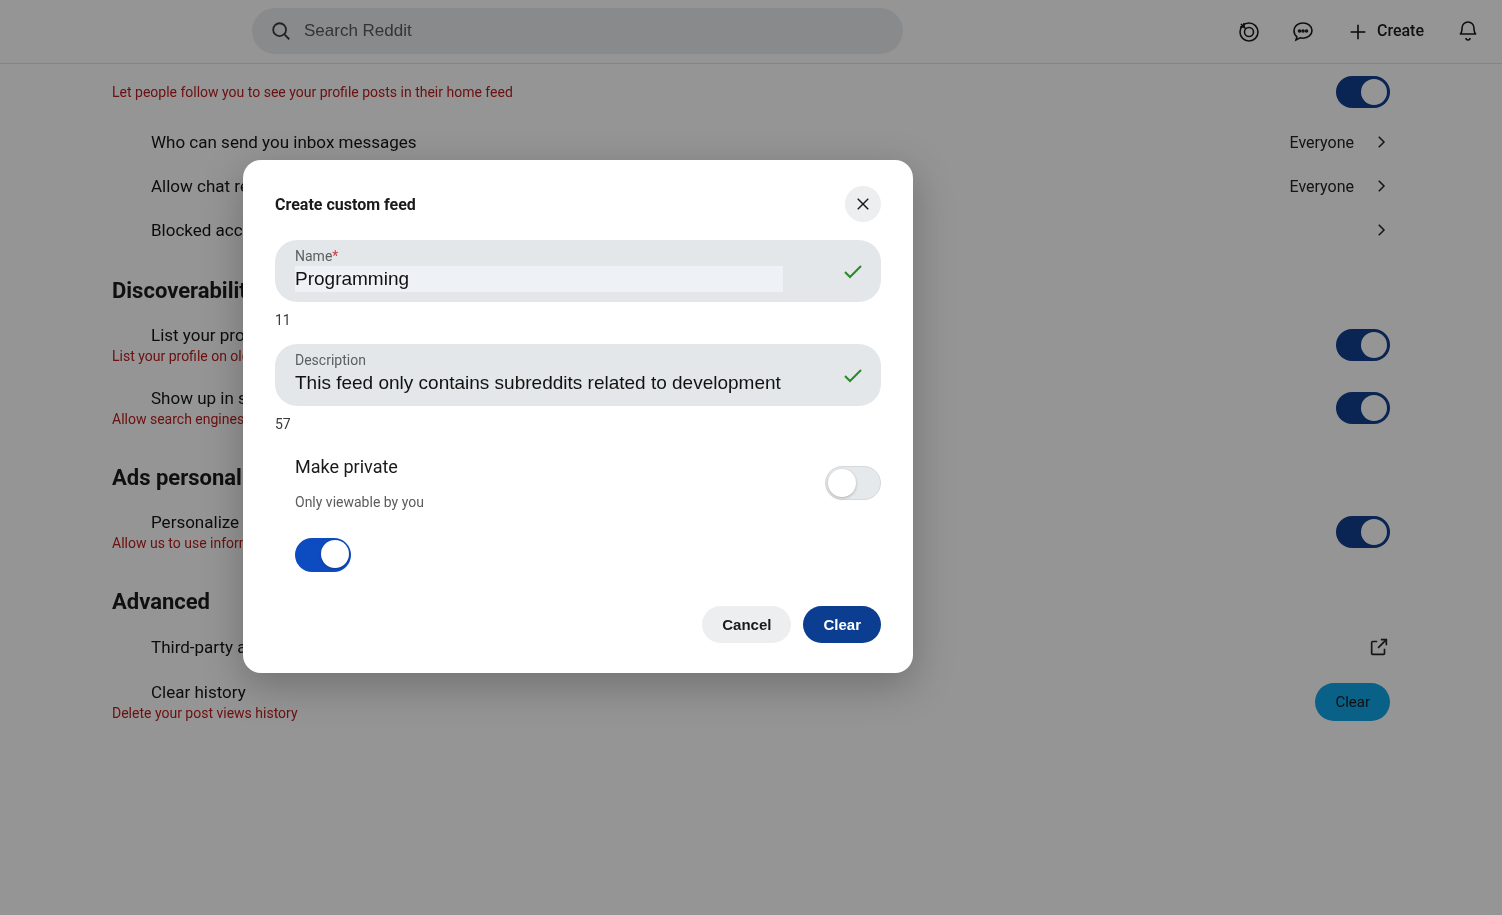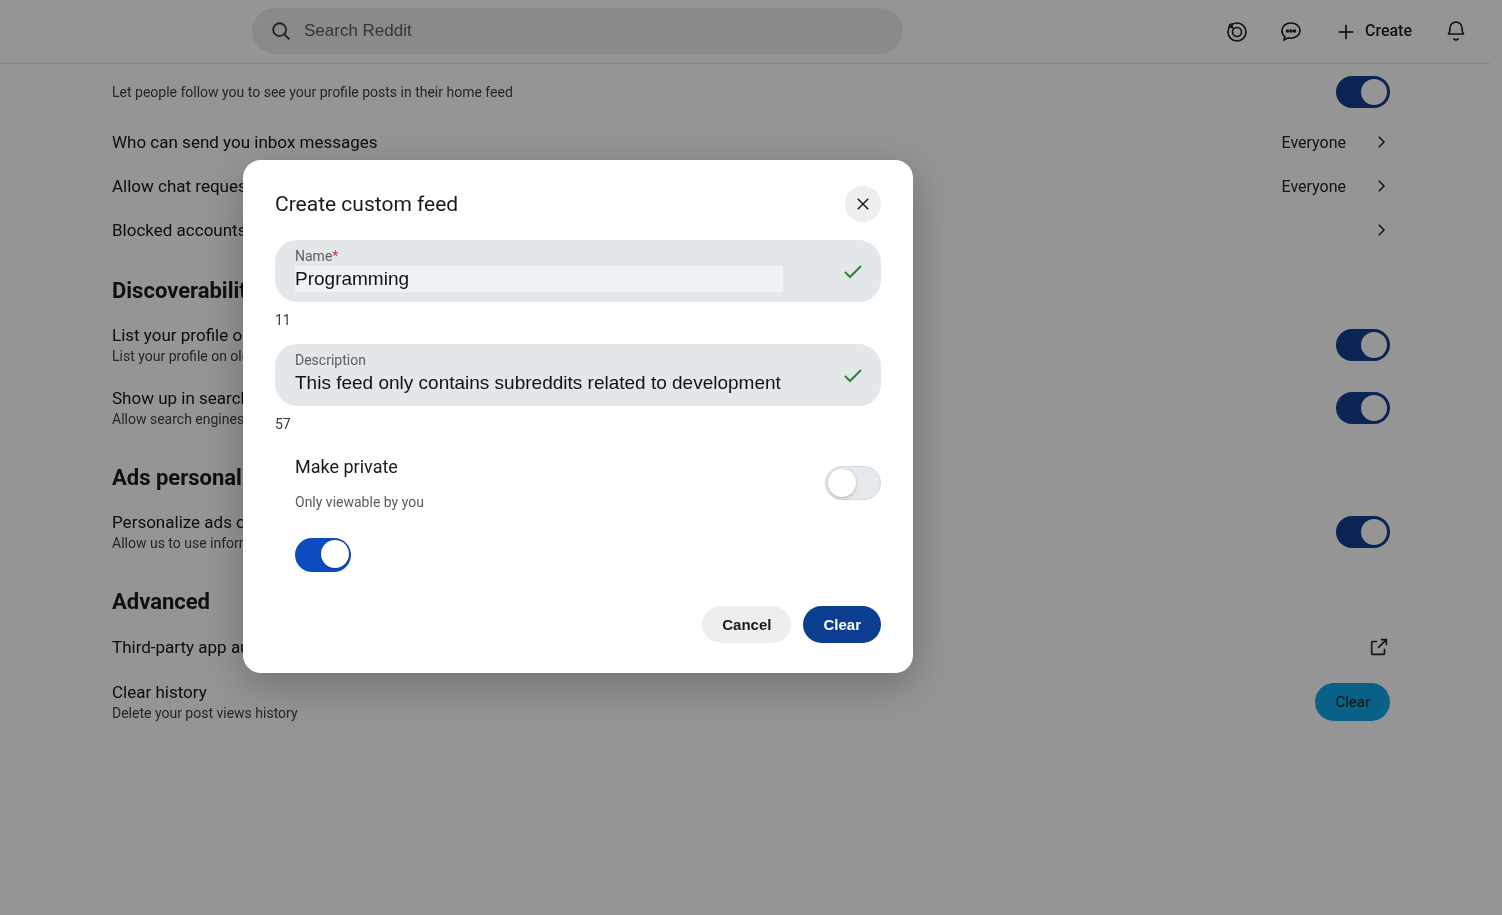"Search Reddit" .header { right: 12px -> 0 }
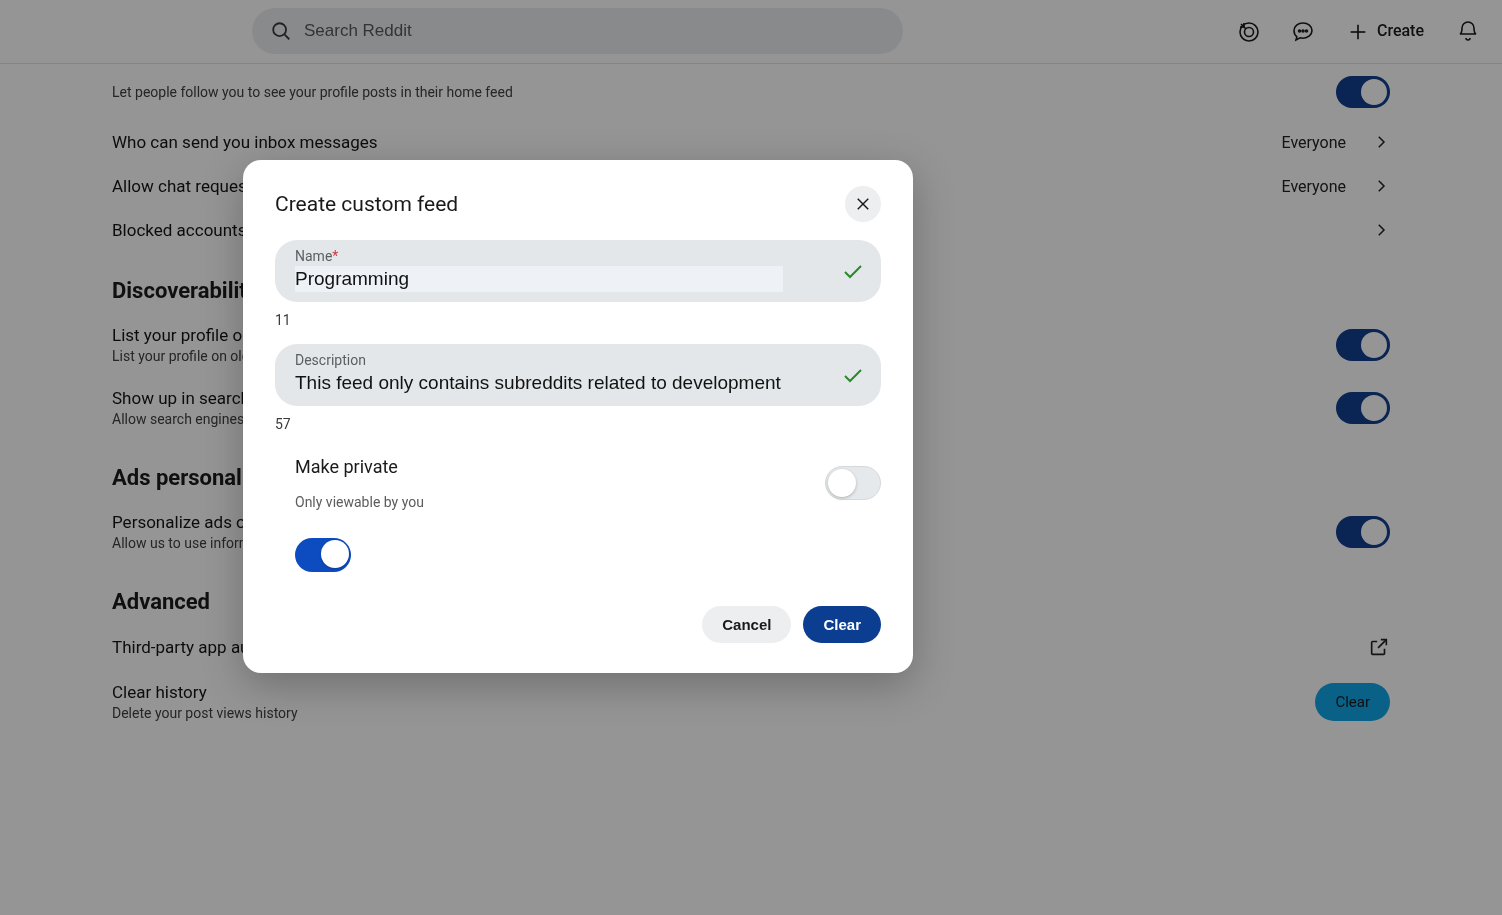"Let people follow you to" .row-sub { color: #404040 -> #b91c1c }
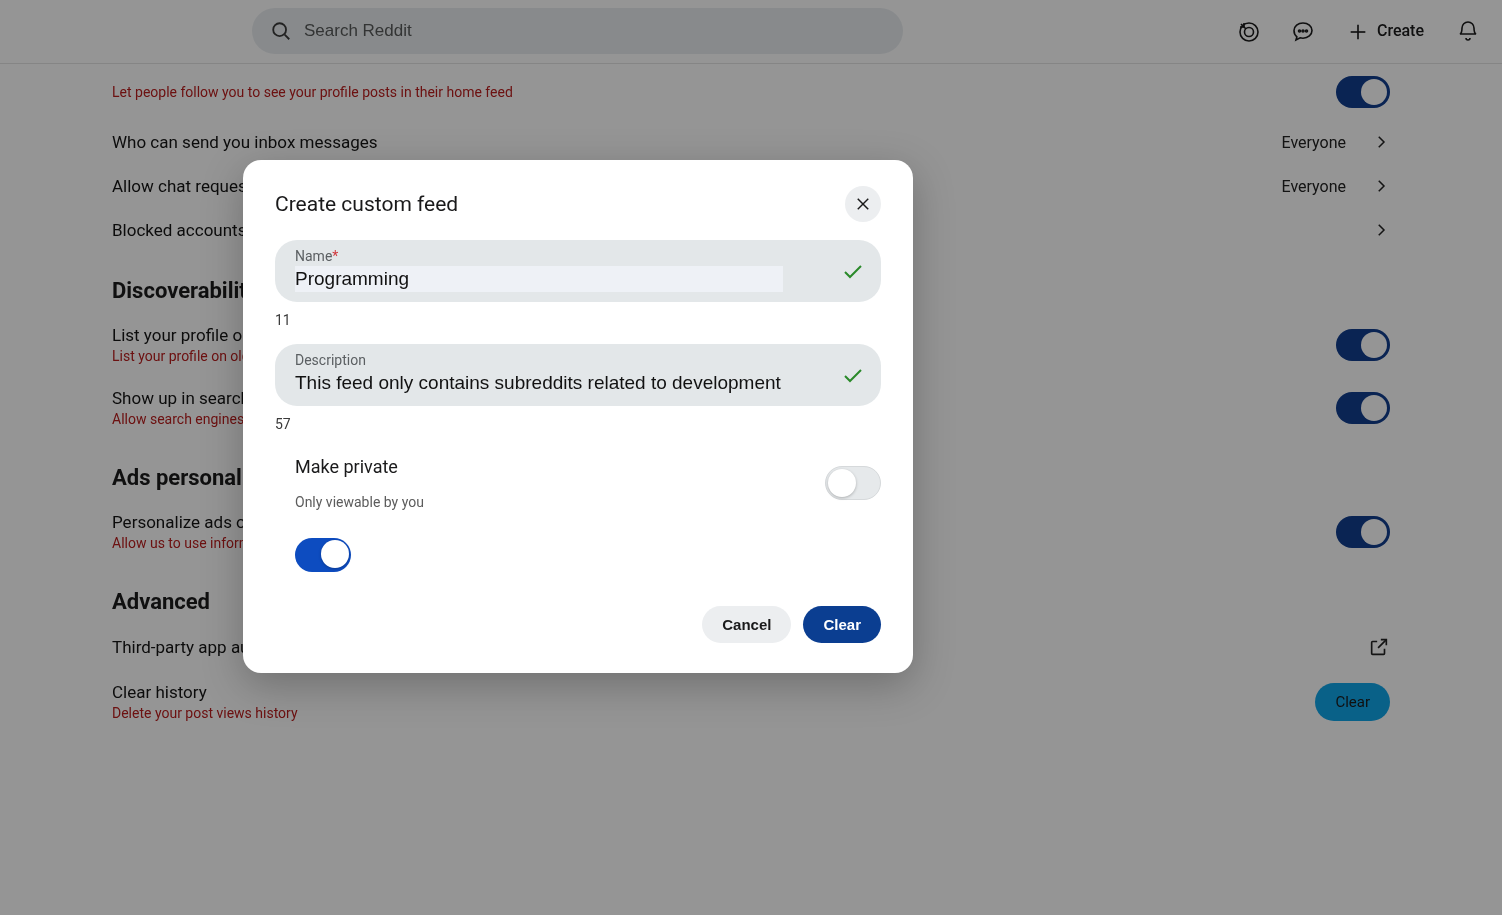"Who can send you inbox" .row-title { margin-left: none -> 39px }
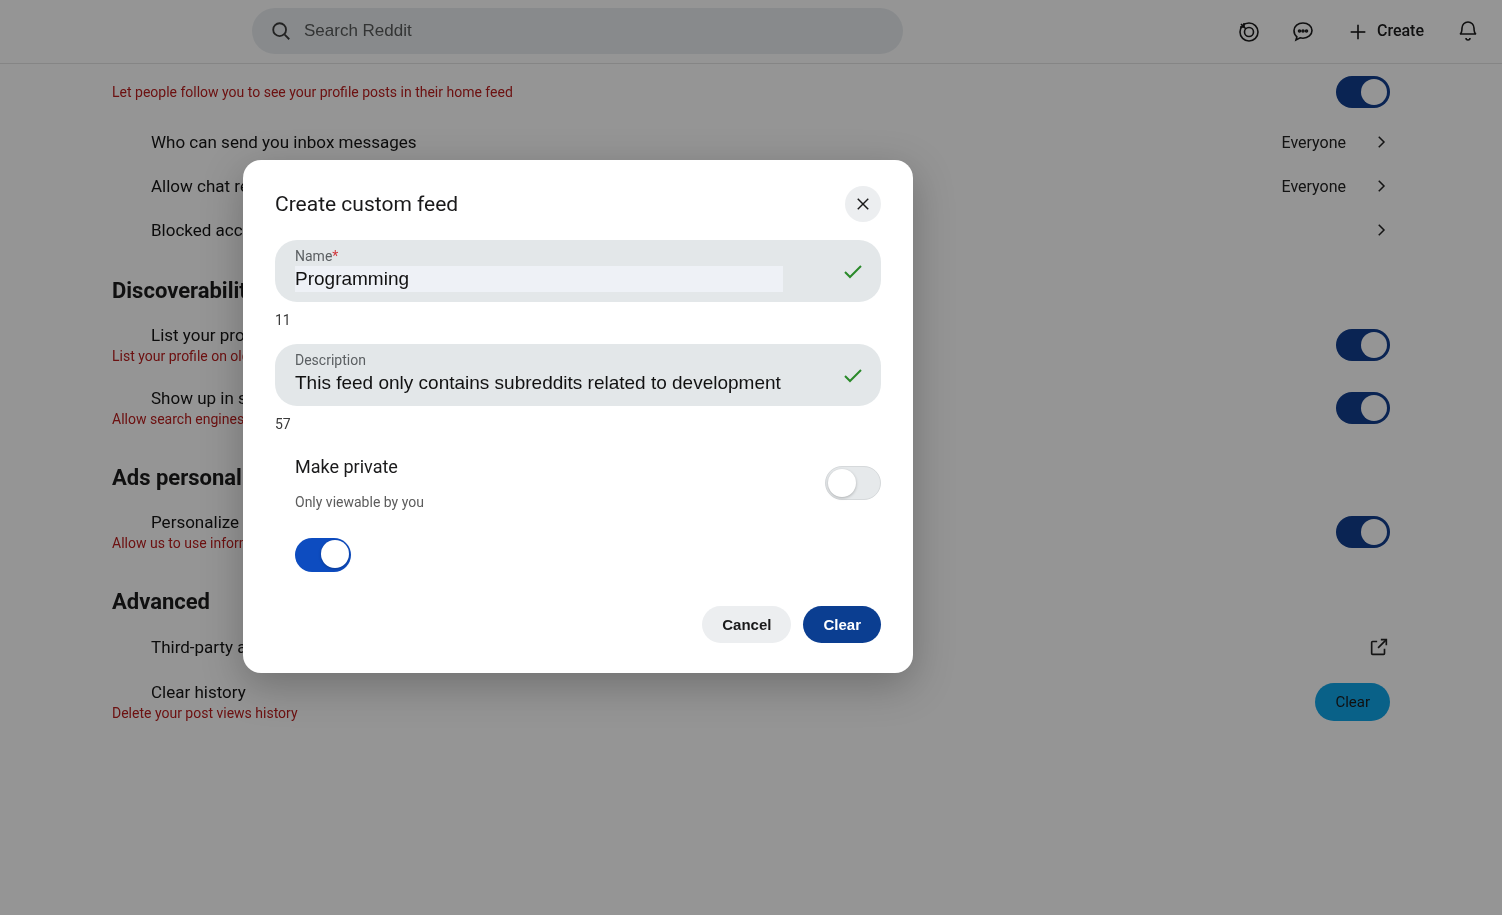"Everyone" .value-chevron { gap: 26px -> 18px }
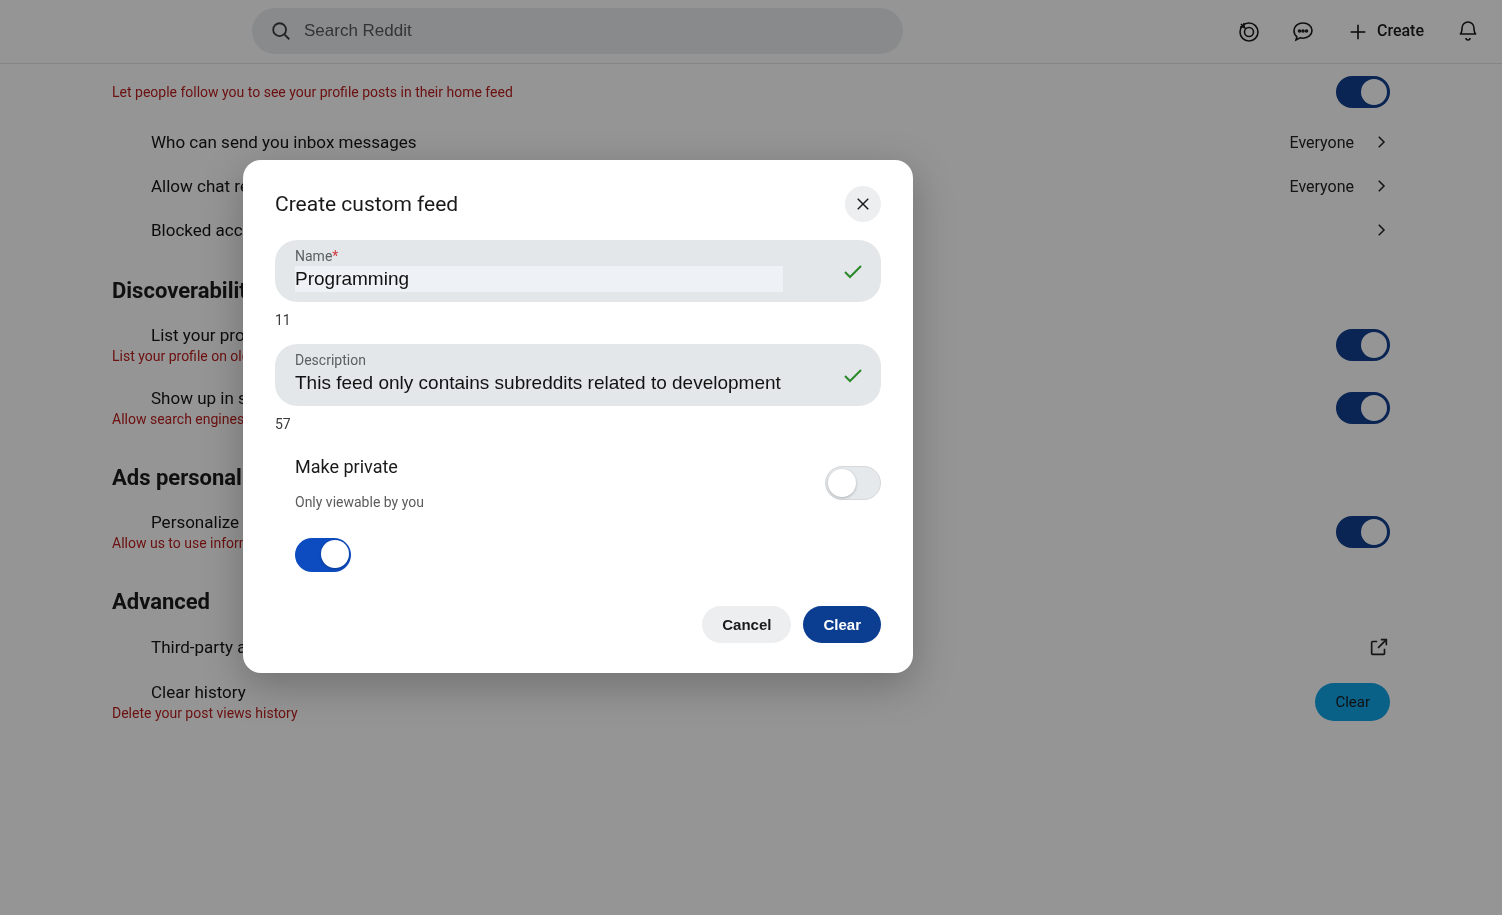"Create custom feed" .modal-title { font-size: 21px -> 16px; font-weight: 400 -> 700 }
